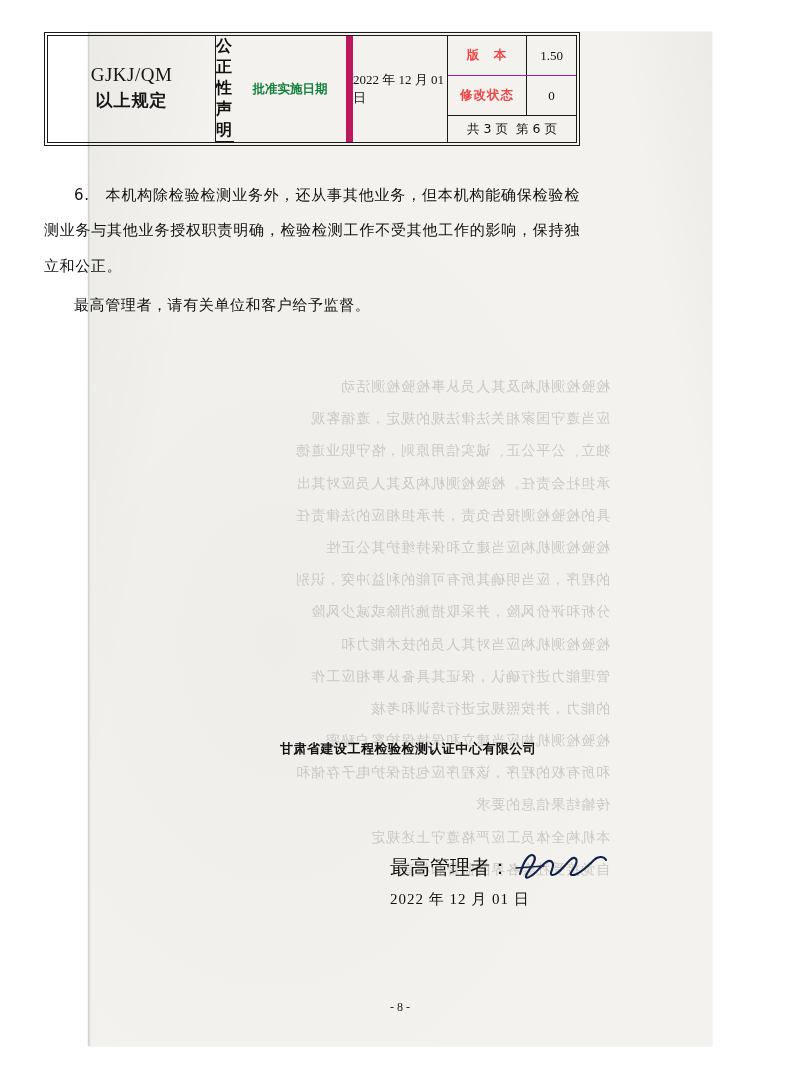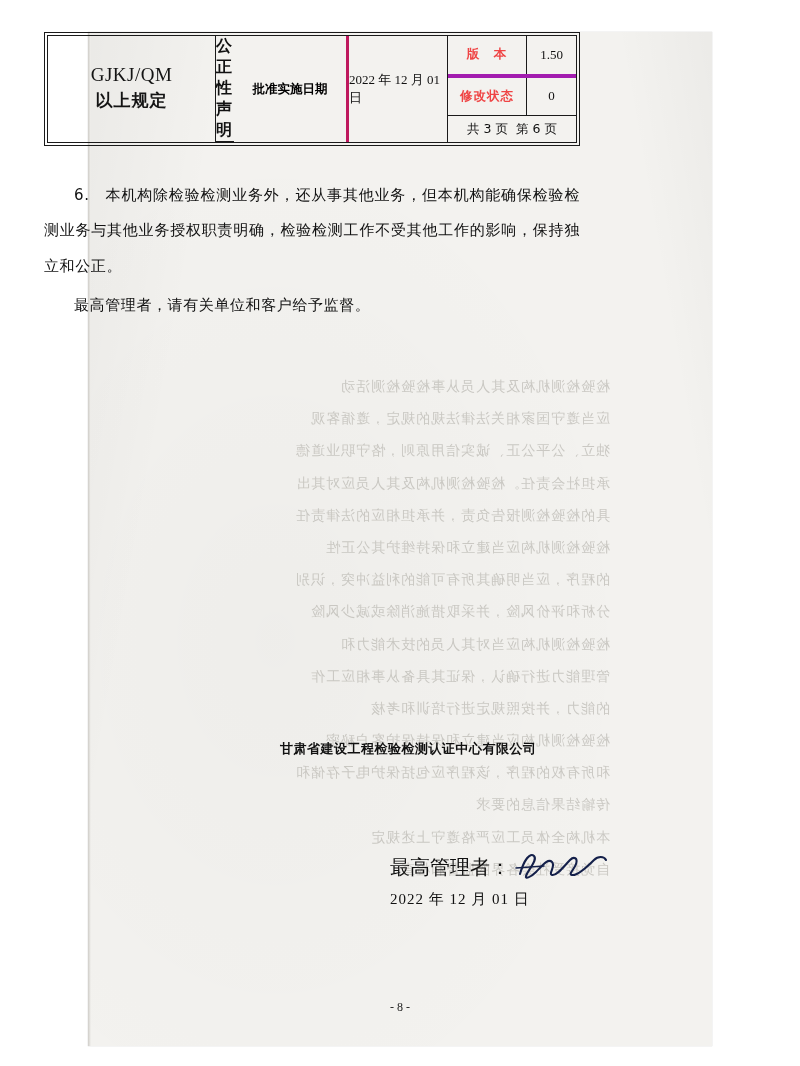"批准实施日期" .hdr-date-label { border-right: 3px solid #be185d -> 7px solid #be185d; color: #000000 -> #15803d }
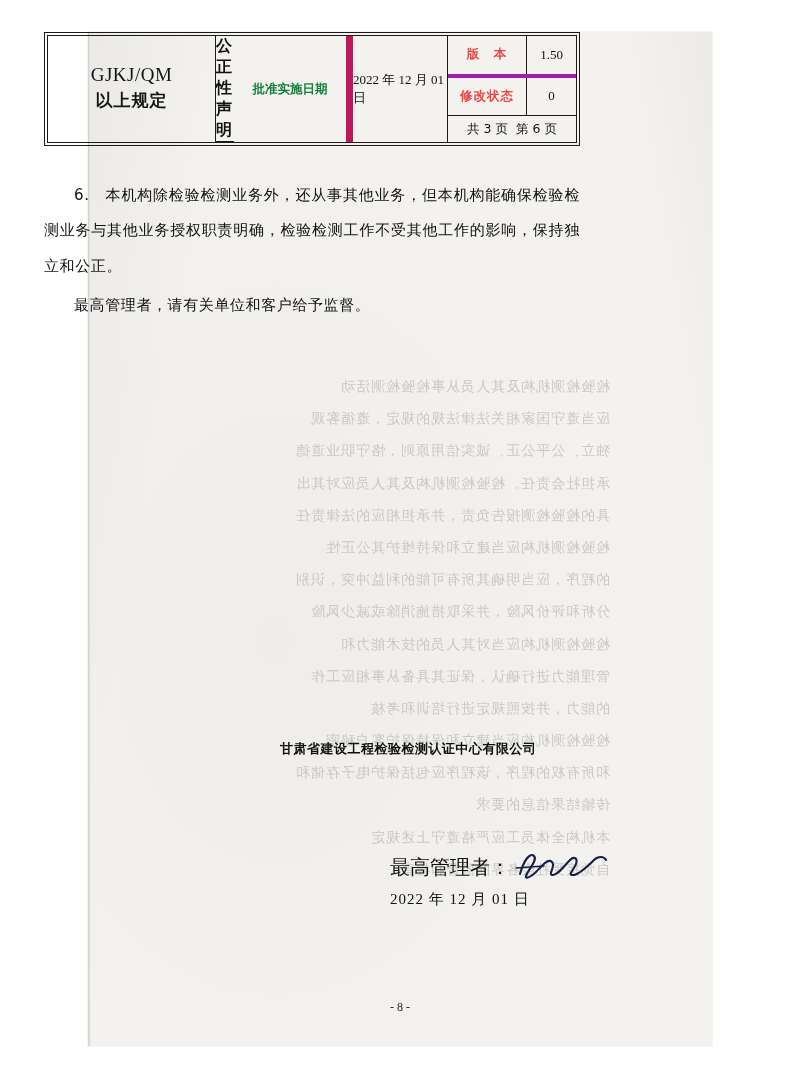"修改状态" .hdr-kv + .hdr-kv { border-top: 4px solid #a21caf -> 1px solid #a21caf }
